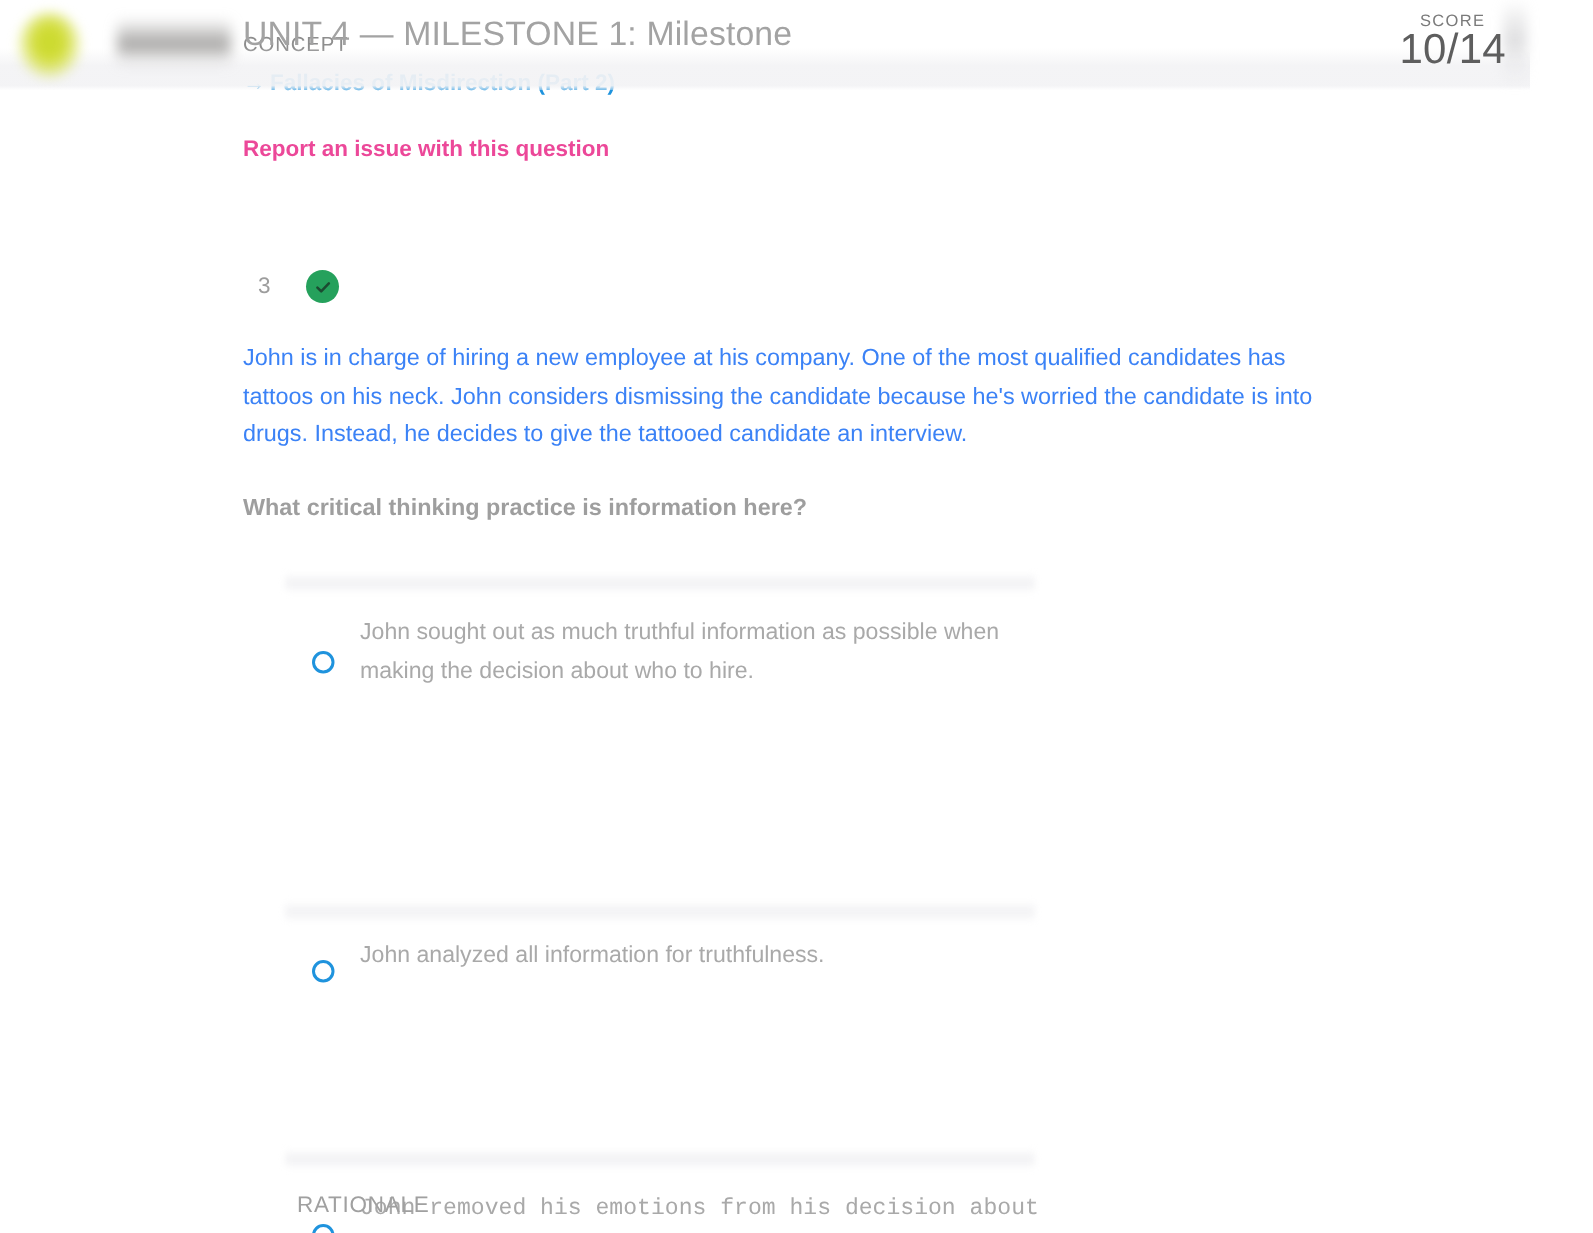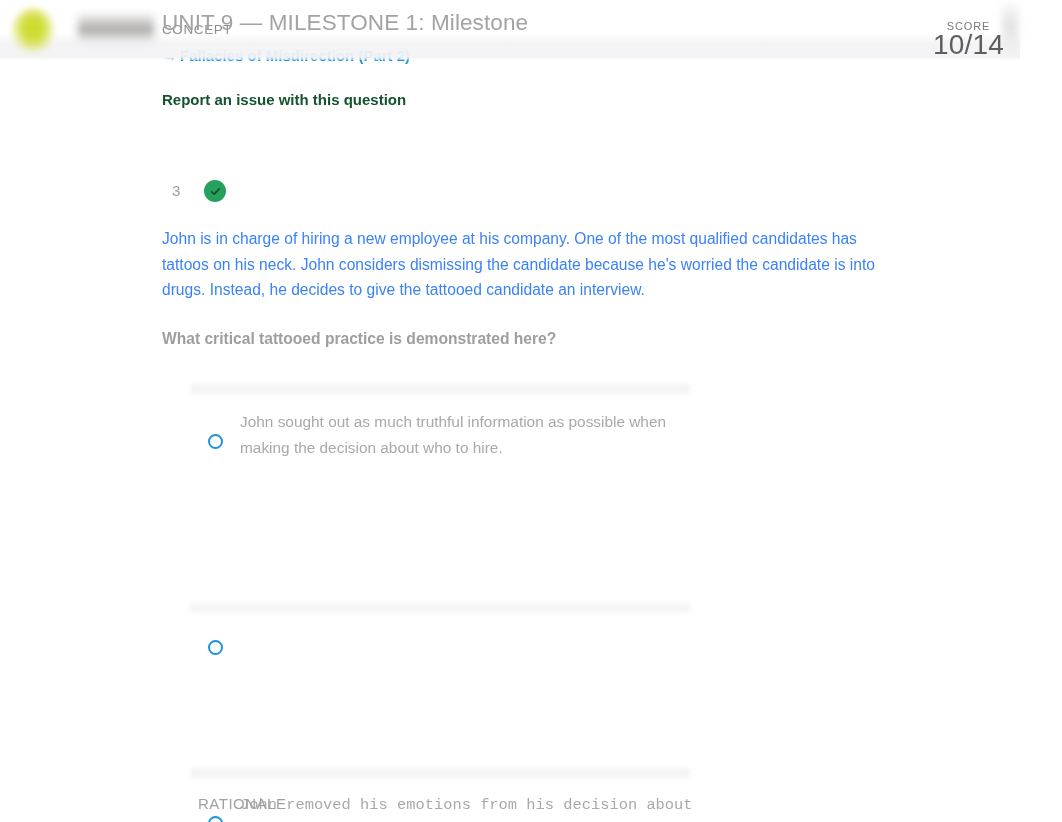"UNIT 9 — MILESTONE 1:" div.milestone-title { text: 9 -> 4 }
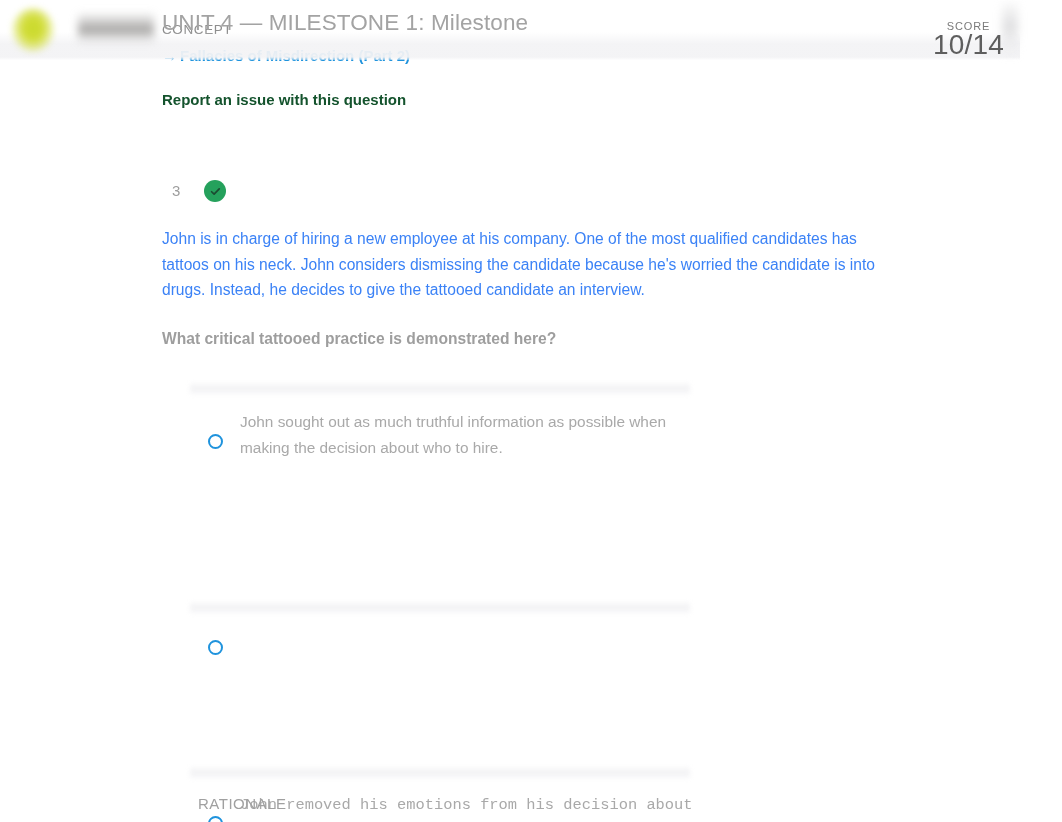"SCORE" .score-box { margin-top: 12px -> none }
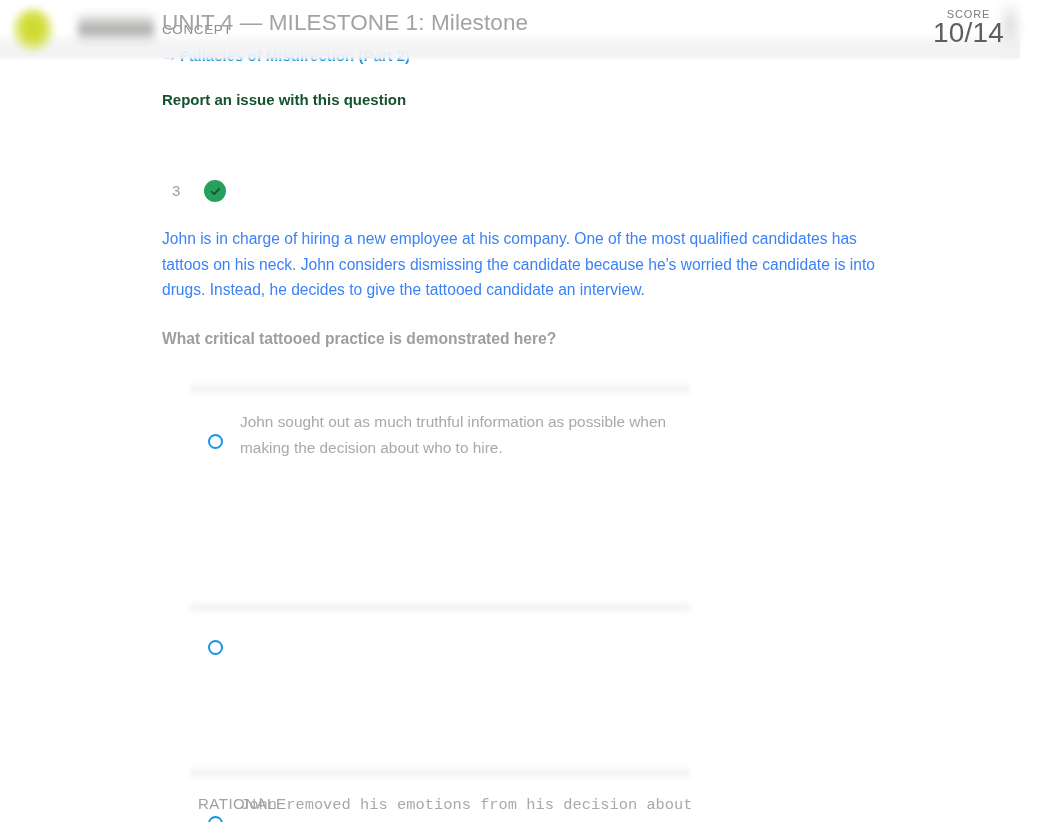"Report an issue with this" .report-link { color: #14532d -> #ec4899 }
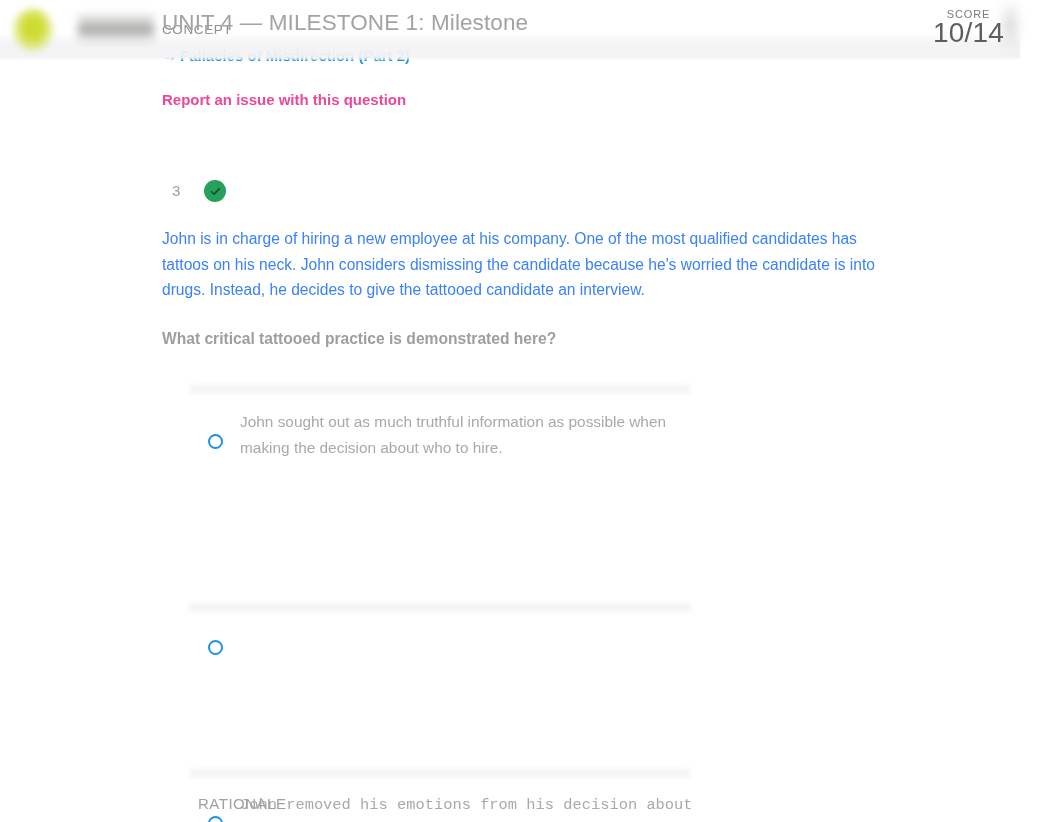"What critical tattooed practice is" div.question-prompt { text: tattooed practice is demonstrated -> thinking practice is information }
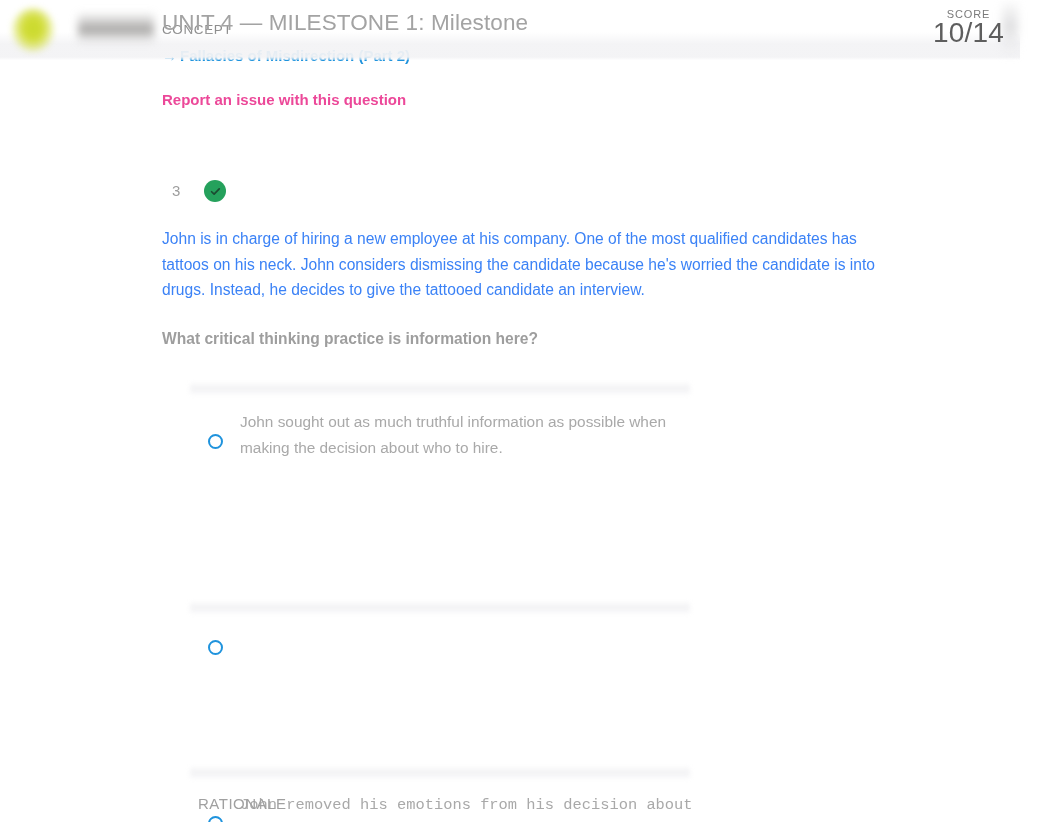"John analyzed all information for" div.option-text { html: none -> <div>John analyzed all information for truthfulness.</div> }
